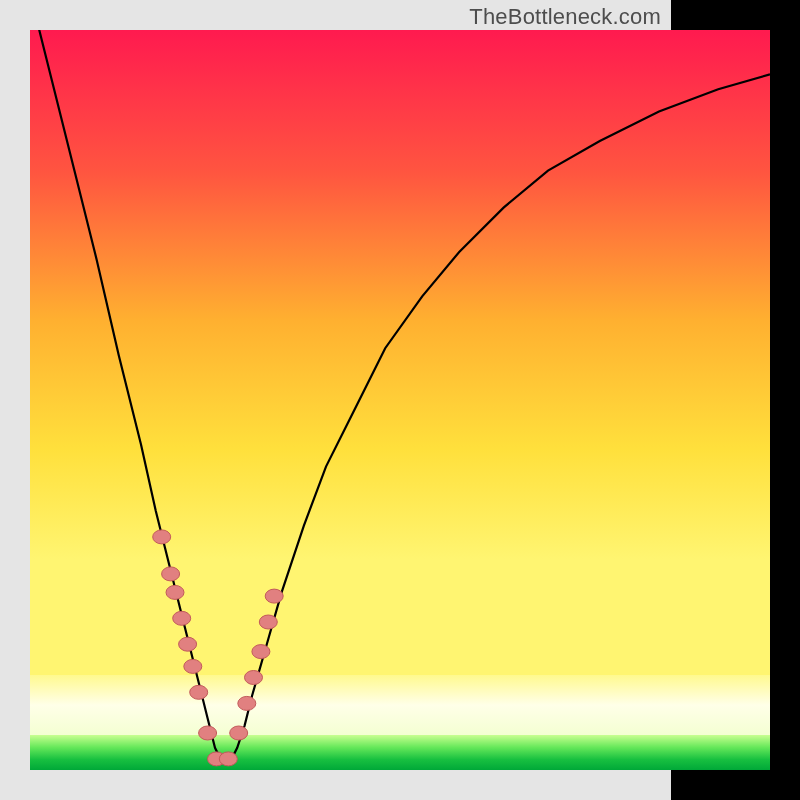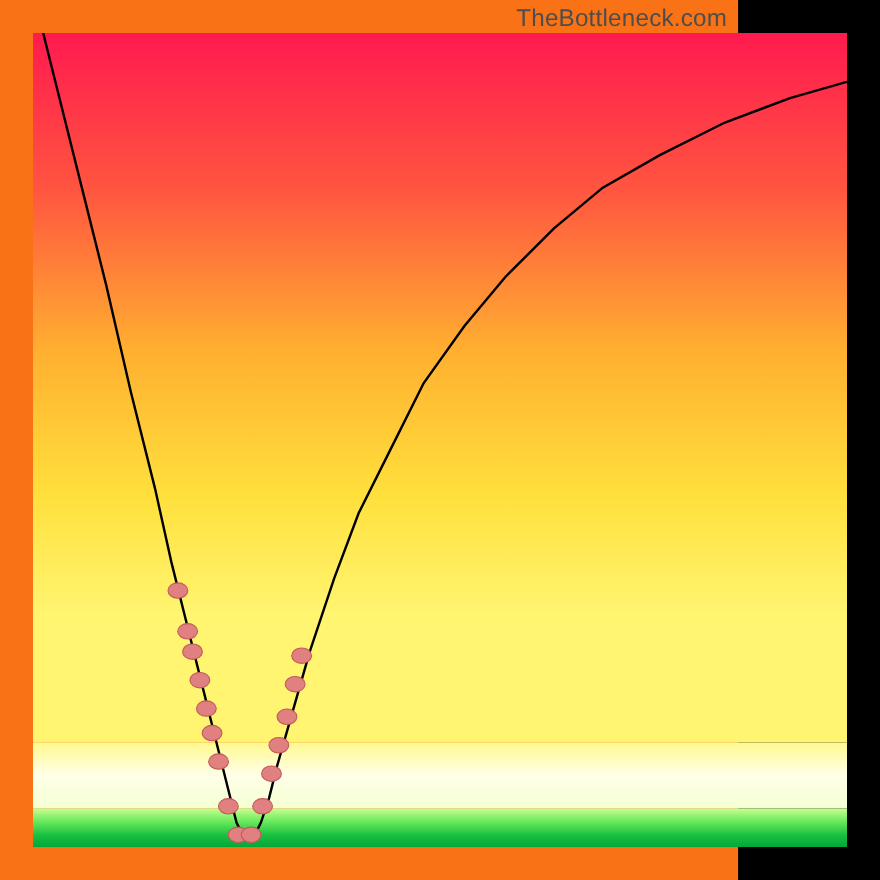"TheBottleneck.com" .frame { background: #f97316 -> #e5e5e5 }
